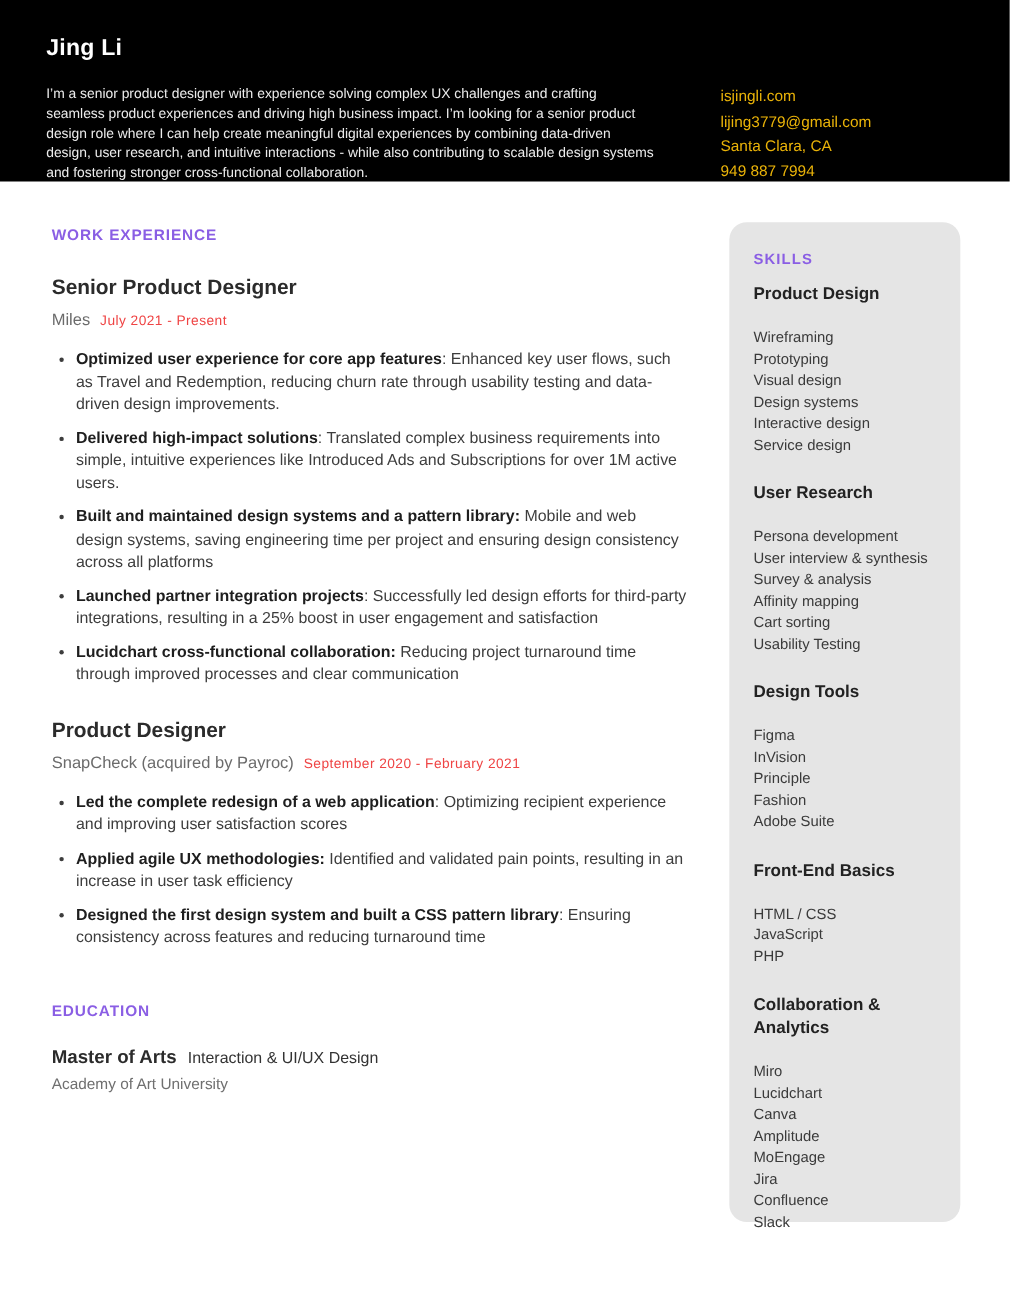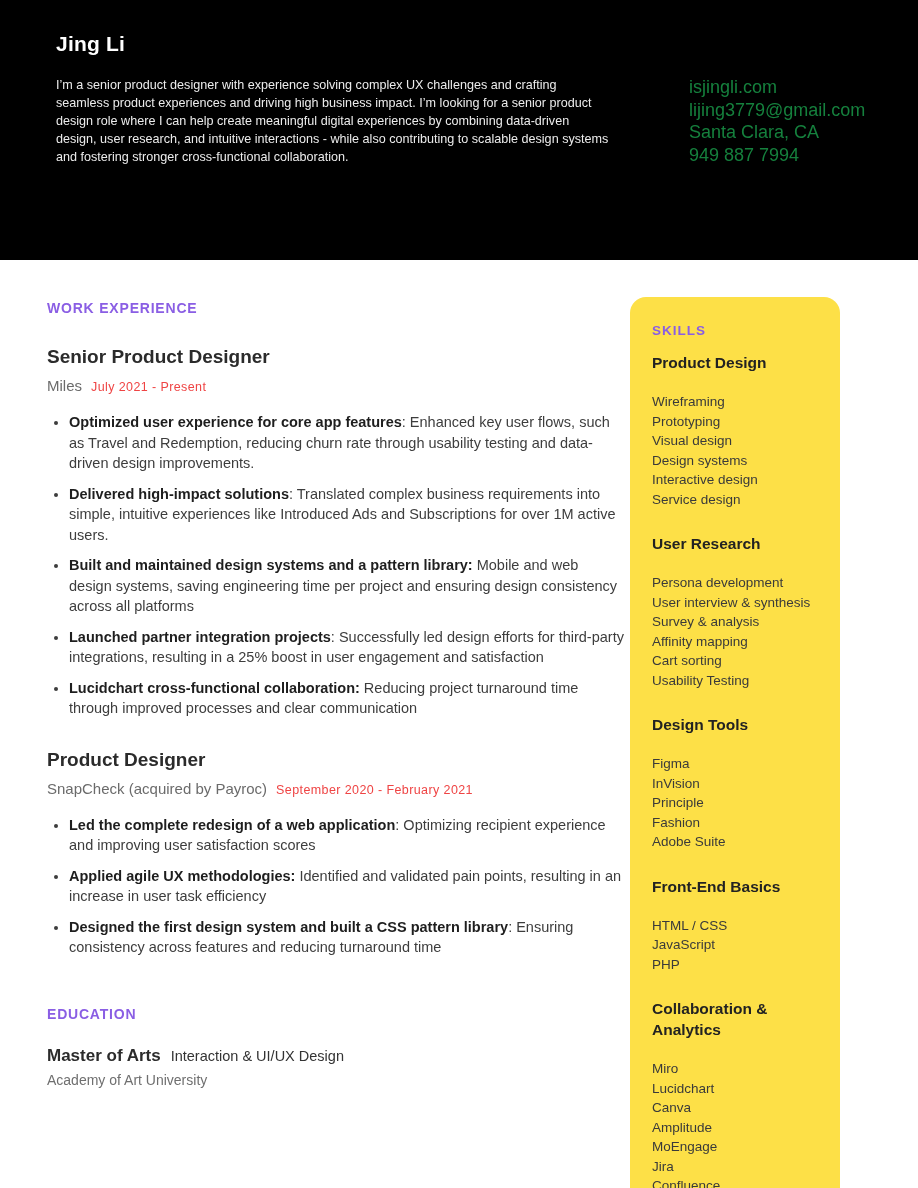"Jing Li" .header { height: 260px -> 165px; padding: 32px 0 0 56px -> 32px 0 0 42px }
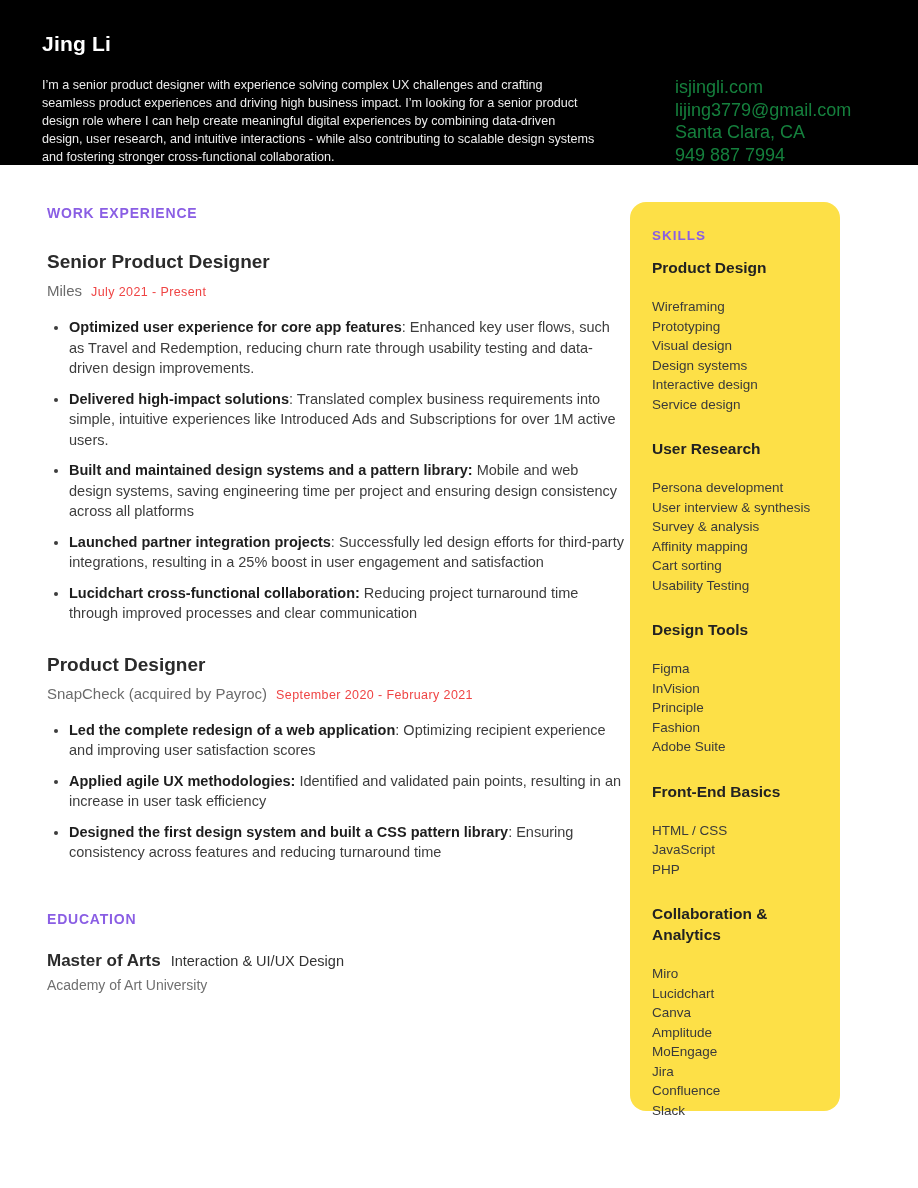"isjingli.com" .contact { color: #15803d -> #eab308; font-size: 18px -> 14px; margin-left: 77px -> 57px }
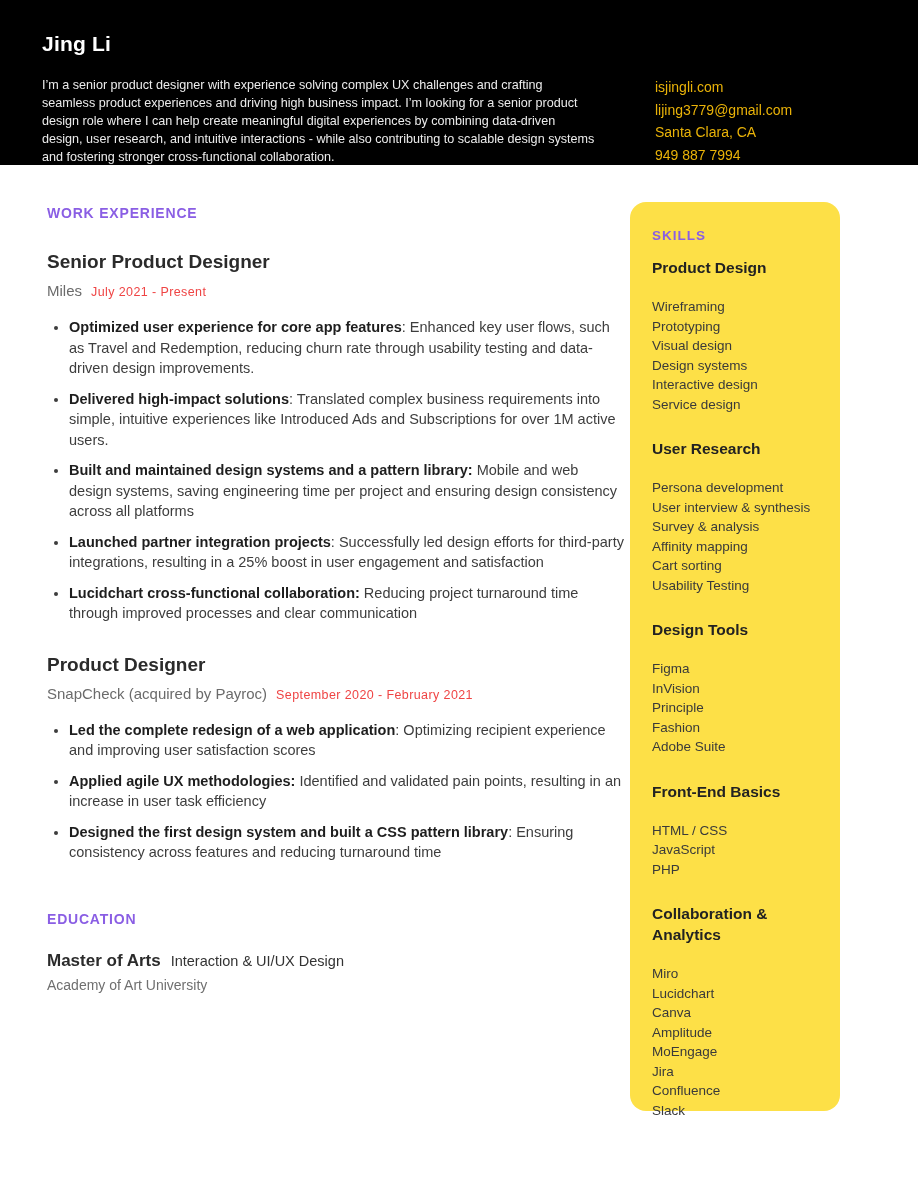"SKILLS" .sidebar { background: #fde047 -> #e5e5e5; left: 630px -> 663px }
